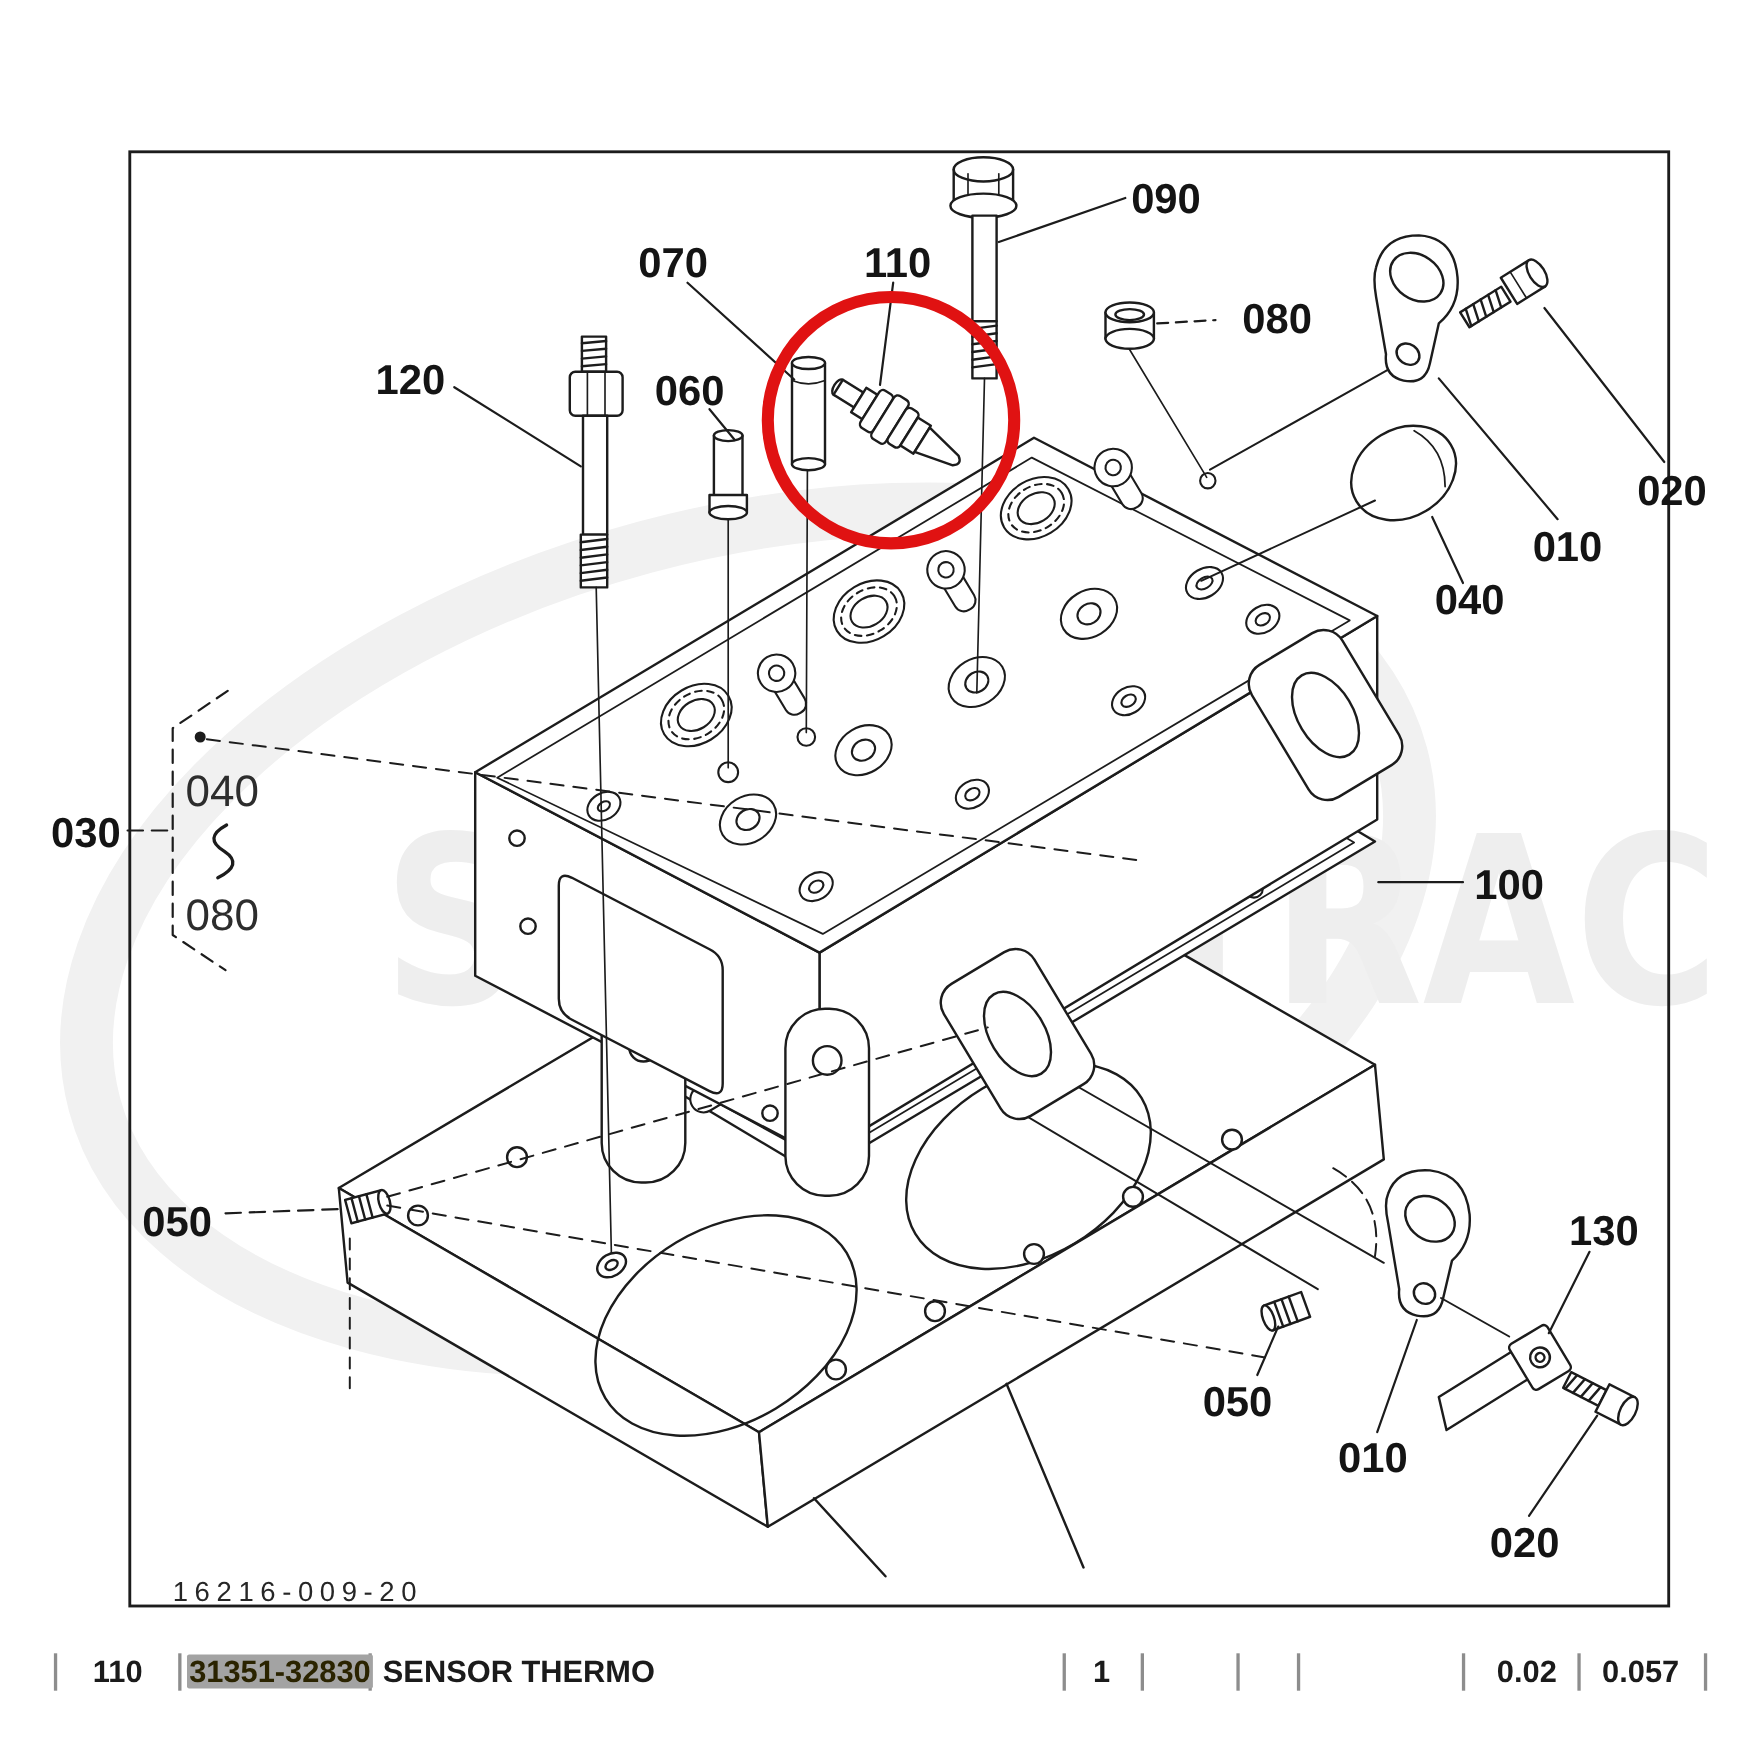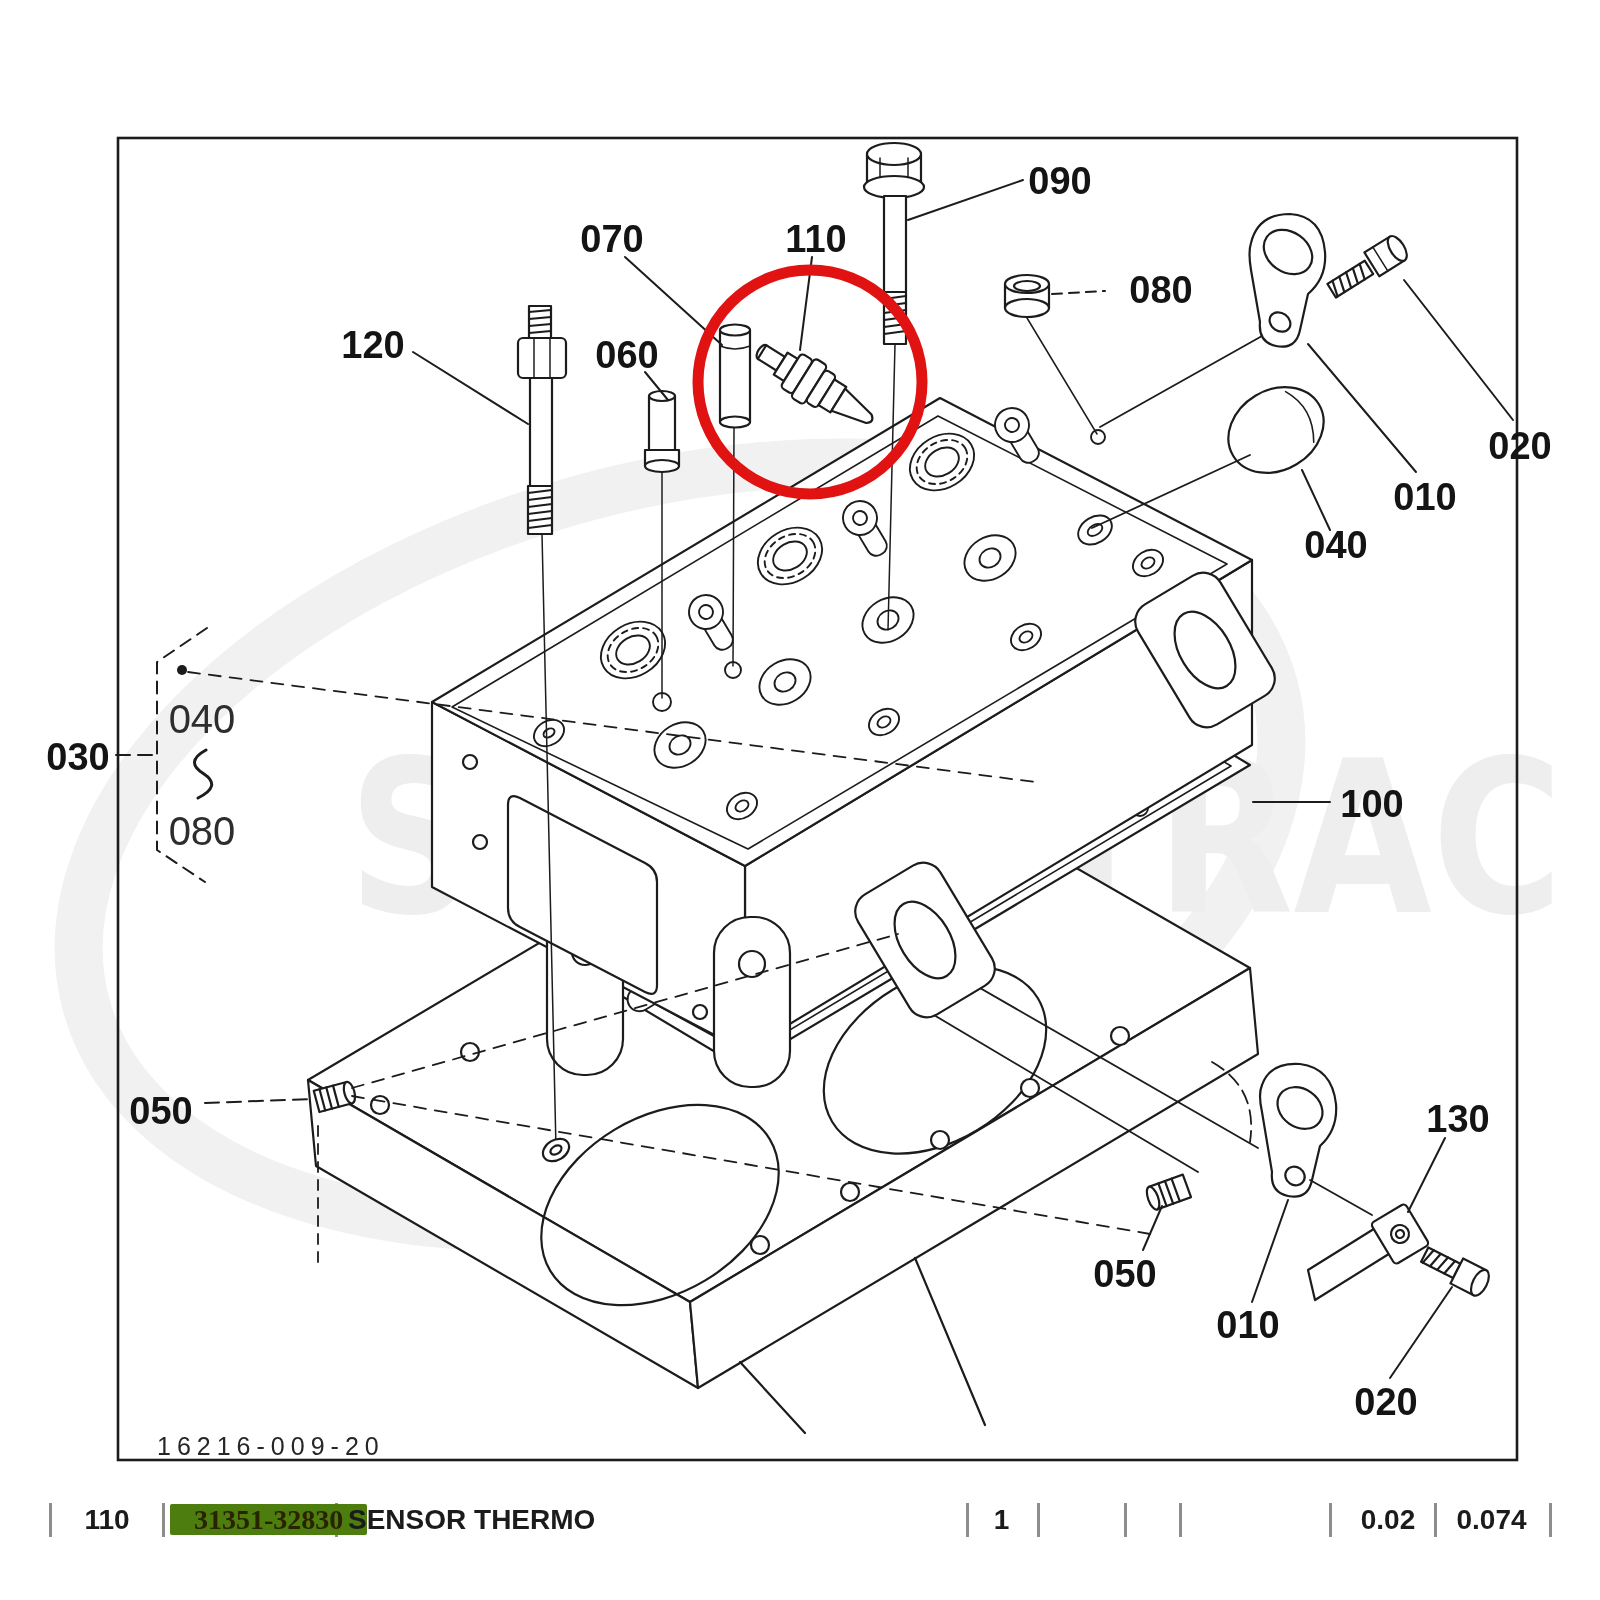"31351-32830" .pn { background: #4d7c0f -> #a3a3a3; font-family: Liberation Serif, serif -> none; padding: 0 24px -> 0 2px }
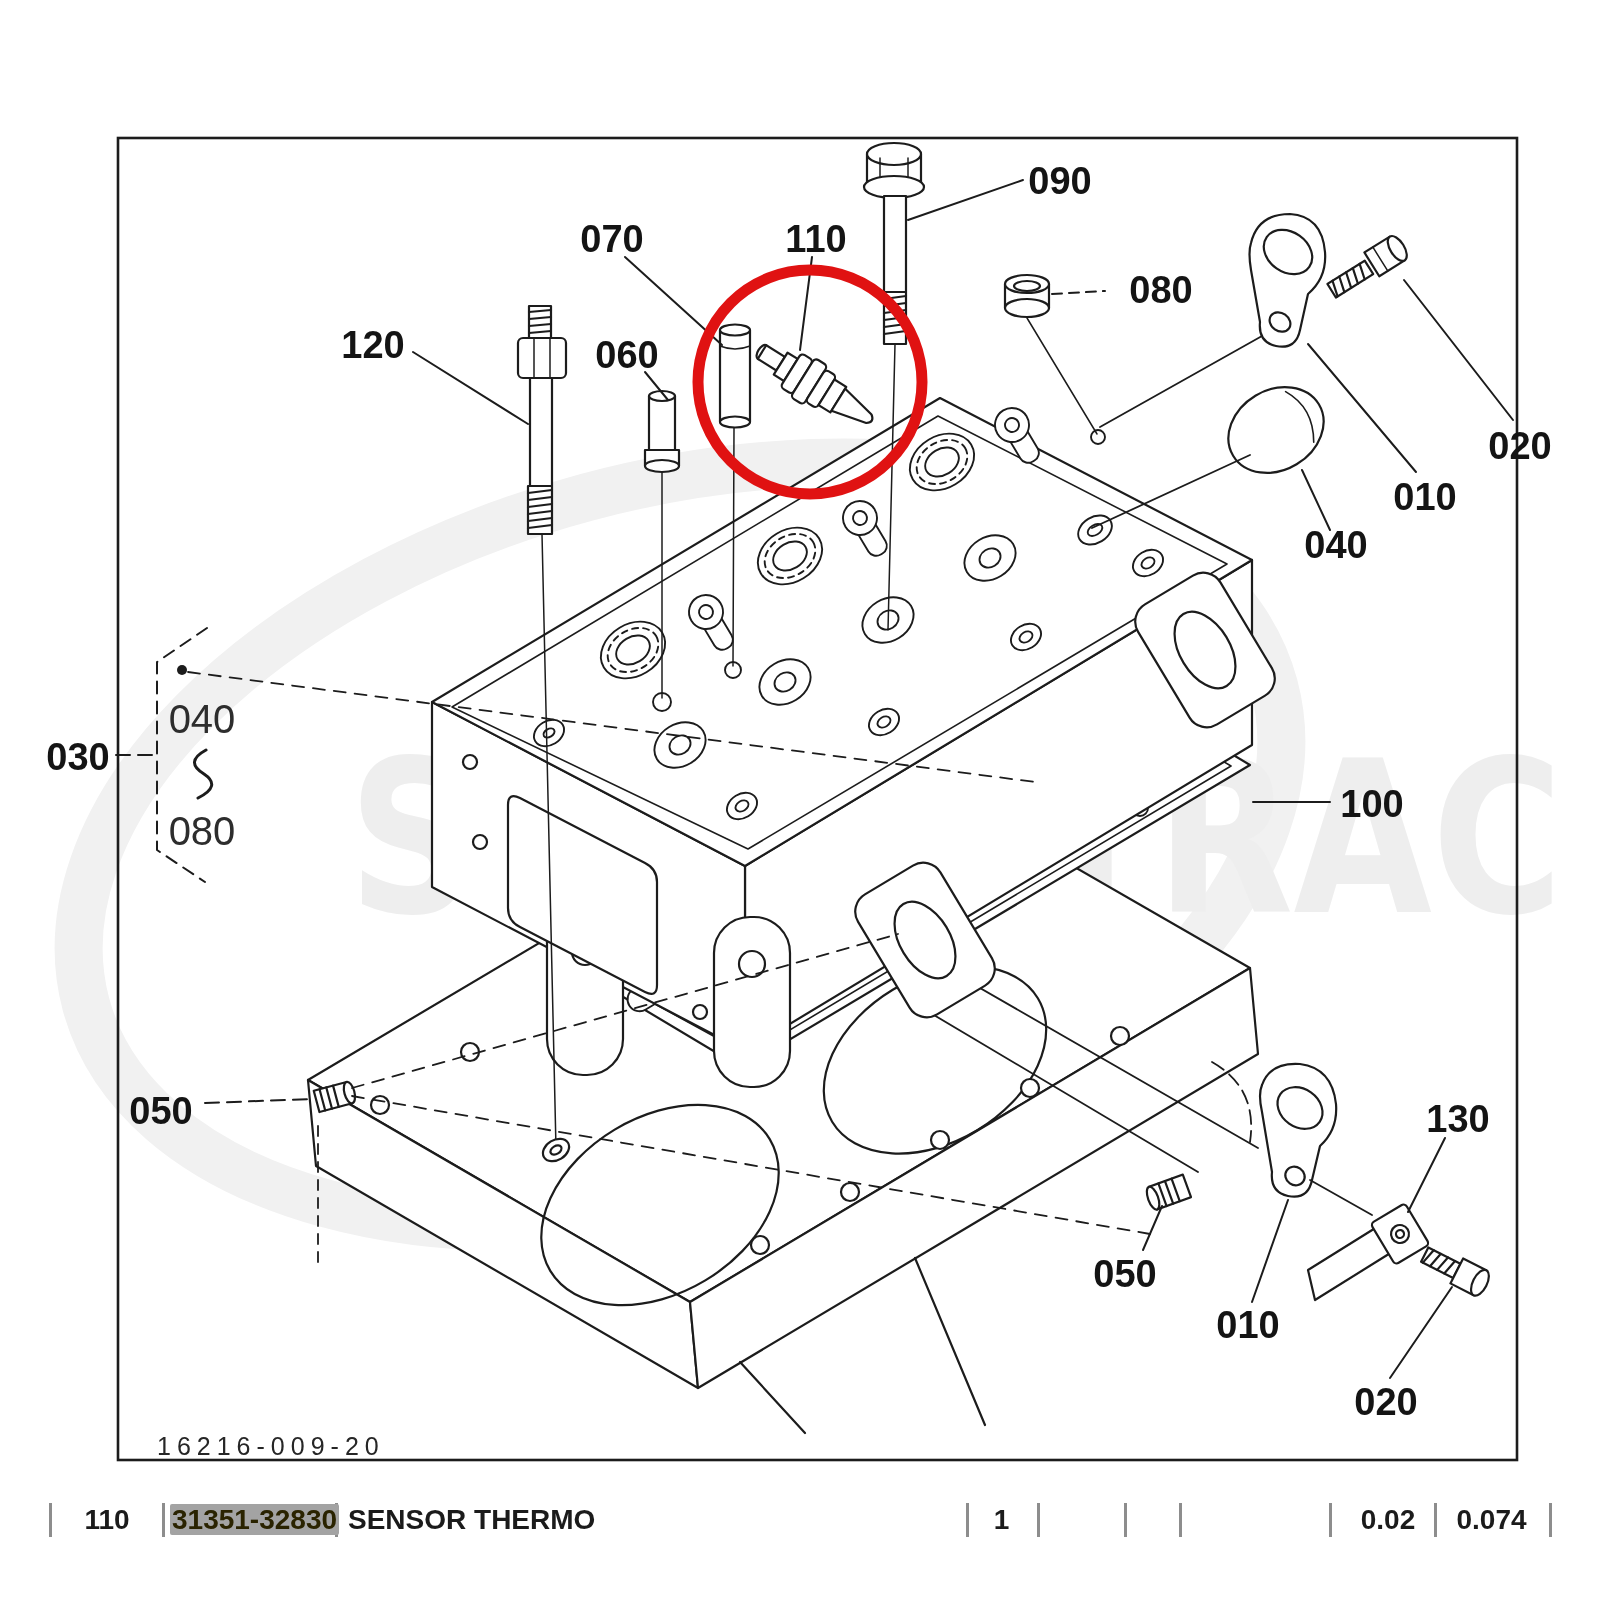"0.074" div.cell { text: 0.074 -> 0.057 }
